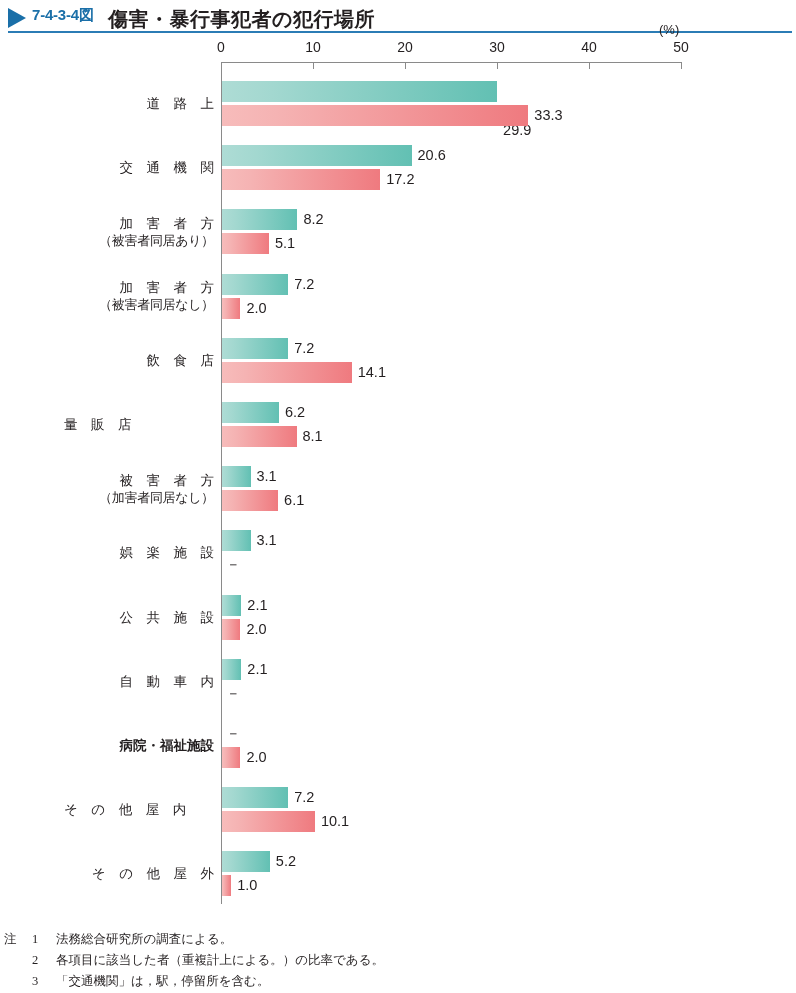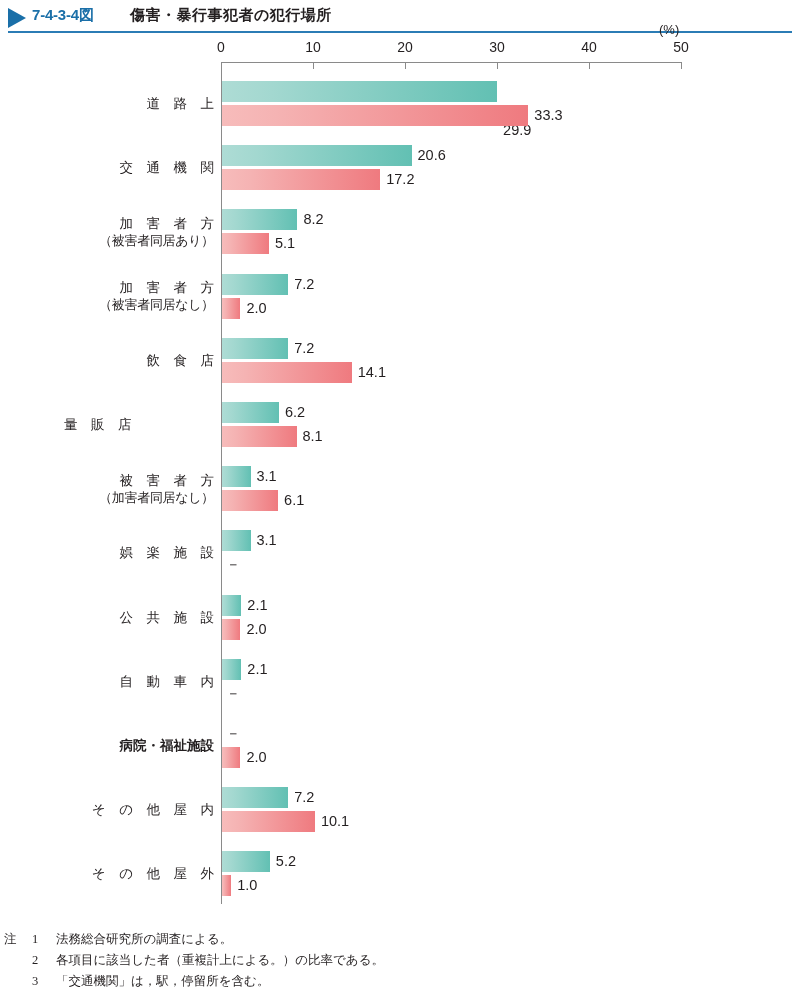"傷害・暴行事犯者の犯行場所" .hdr-title { font-size: 15px -> 20px; left: 130px -> 108px }
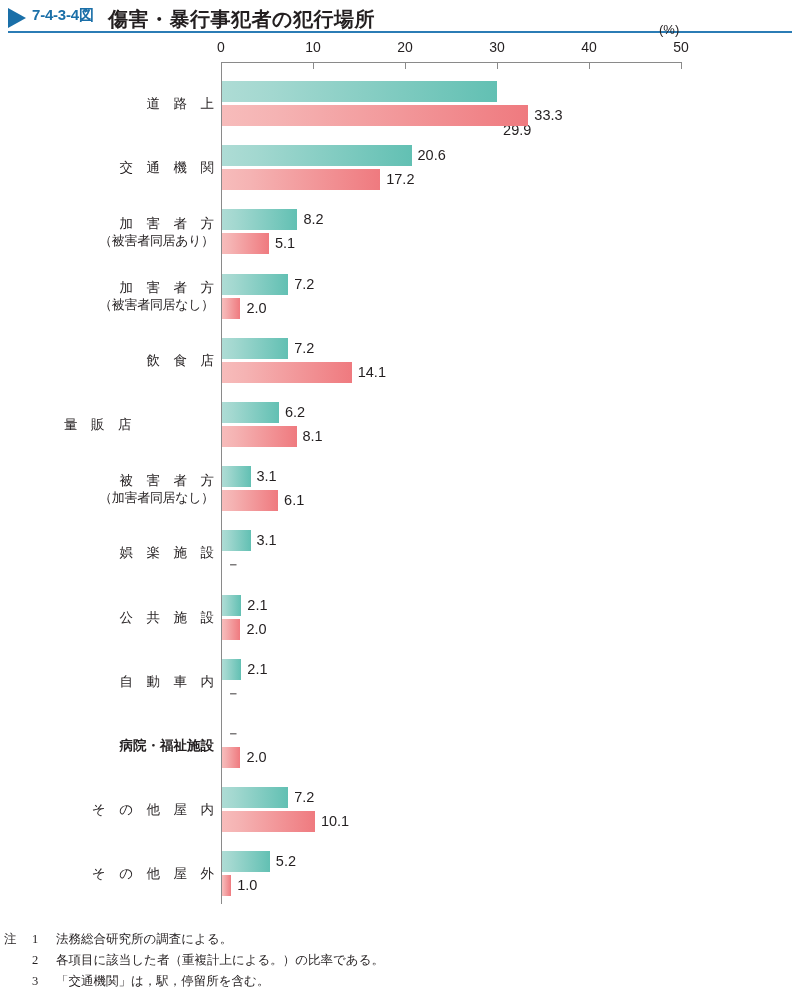"そ の 他 屋 内" div.cat-label { text-align: right -> none }
